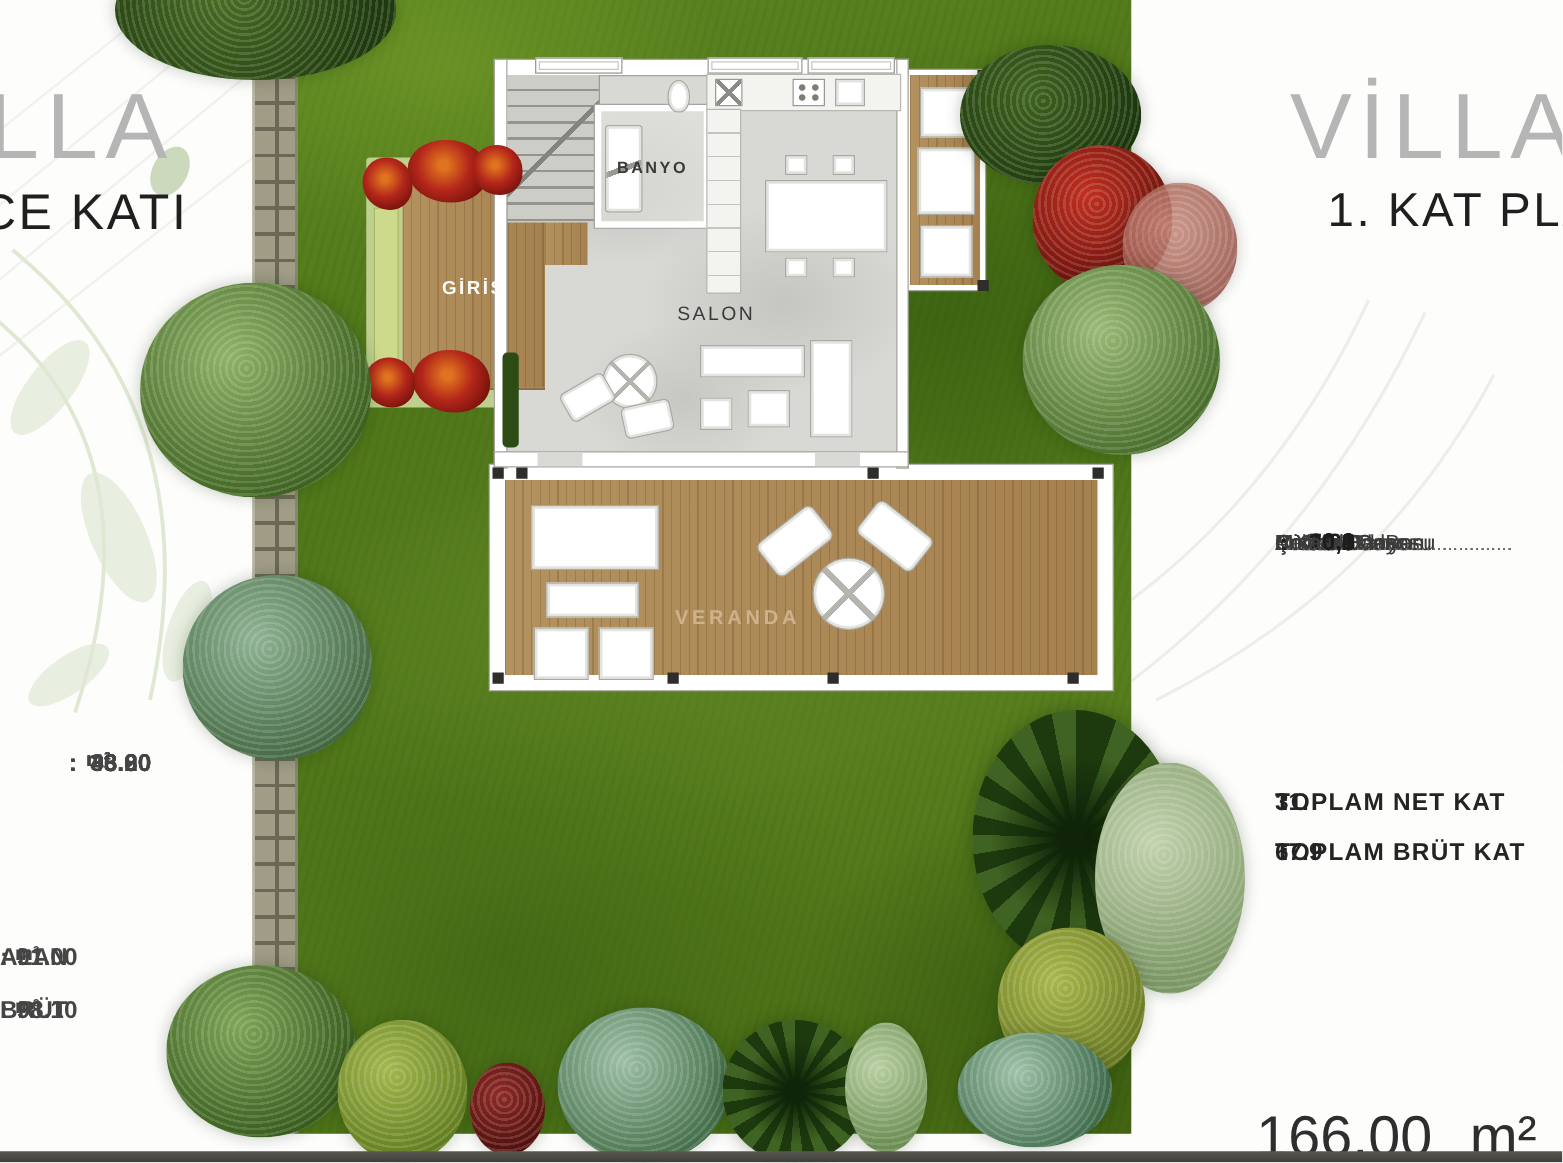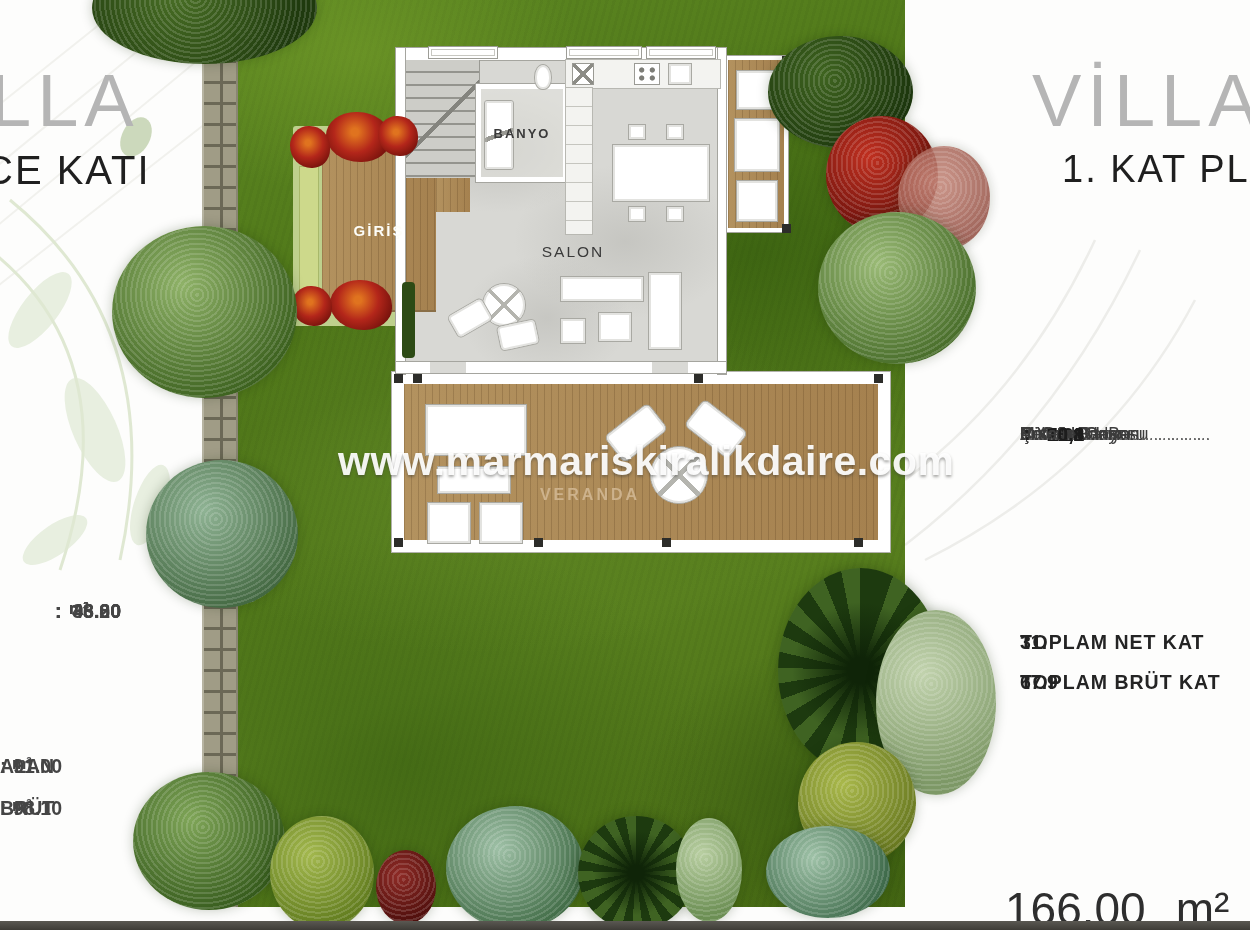"www.marmariskiralikdaire.com" div.watermark { html: <div>www.marmariskiralikdaire.com</div> -> none }
